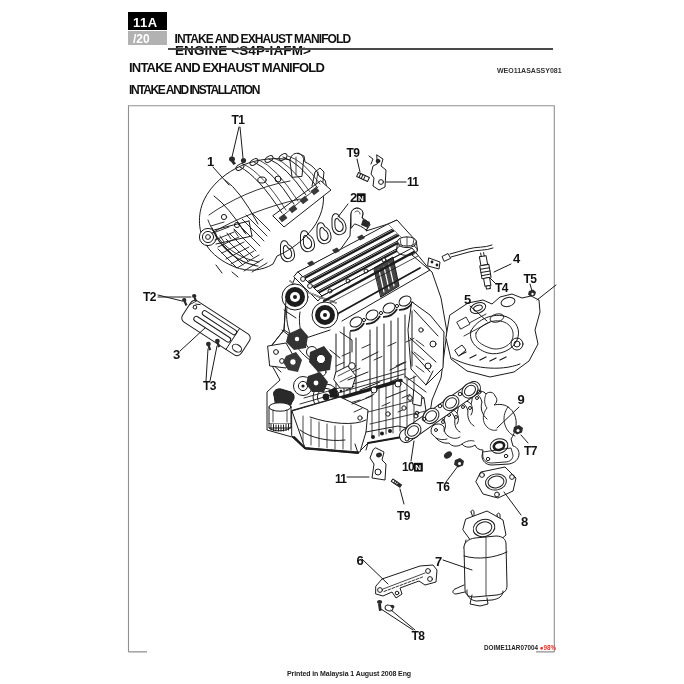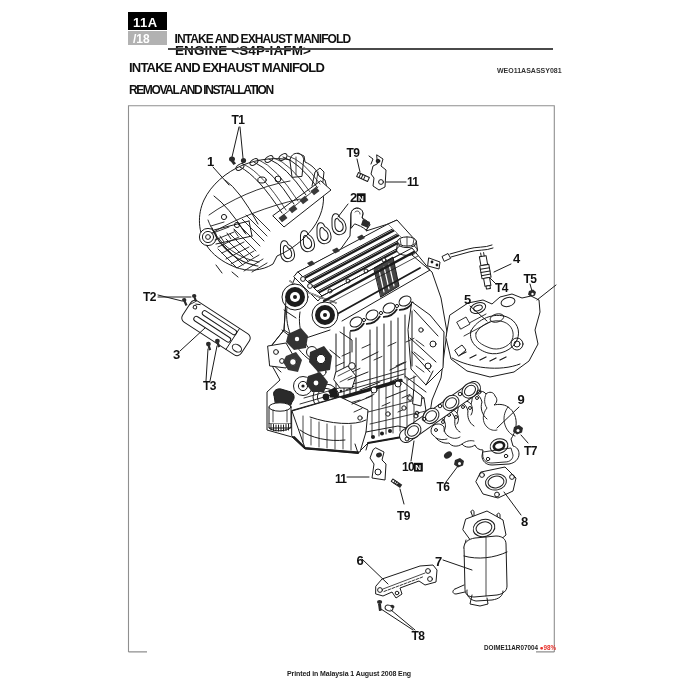"/18" div.abs { text: /18 -> /20 }
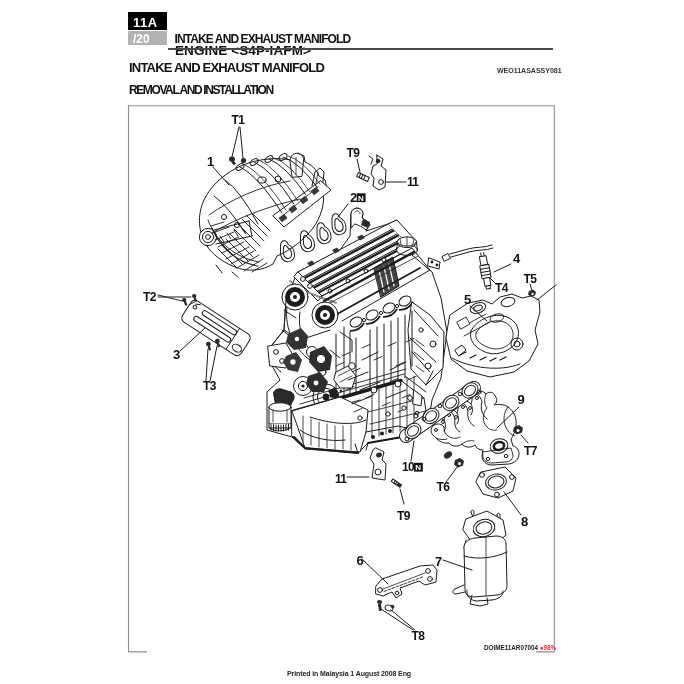"REMOVAL AND INSTALLATION" div.abs { text: REMOVAL -> INTAKE }
